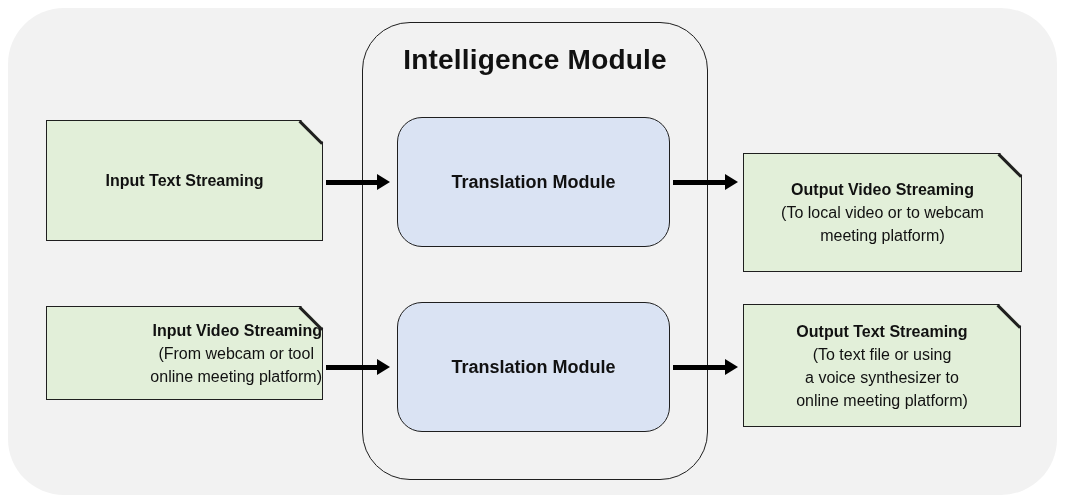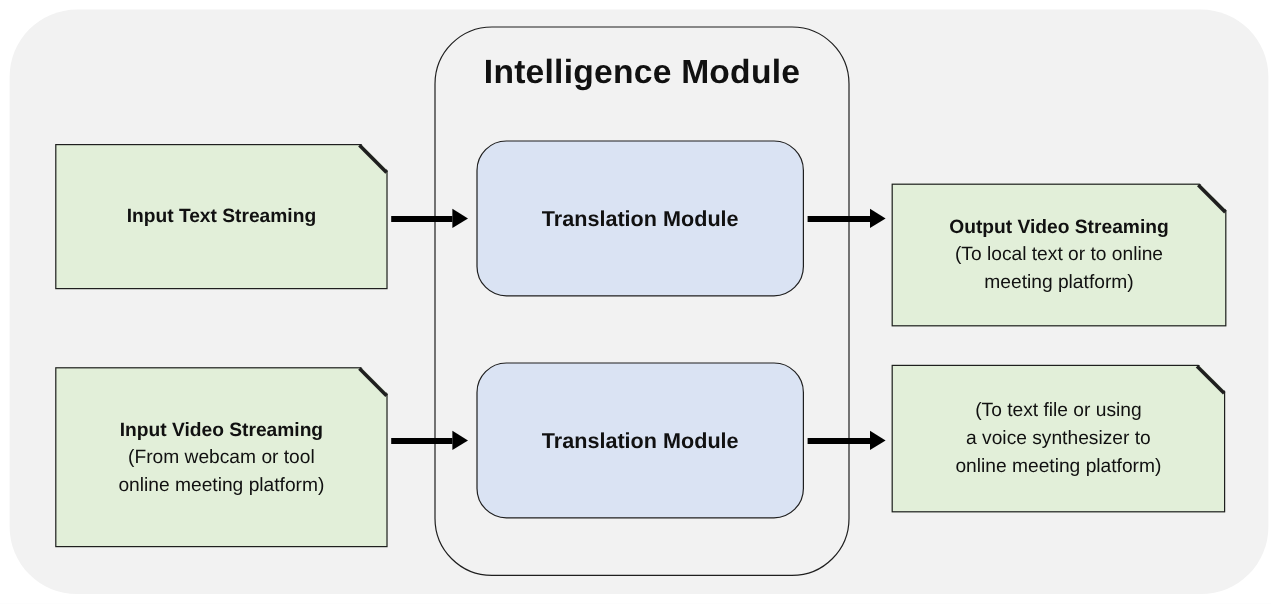"(To local text or to" div.box-body { text: text or to online -> video or to webcam }
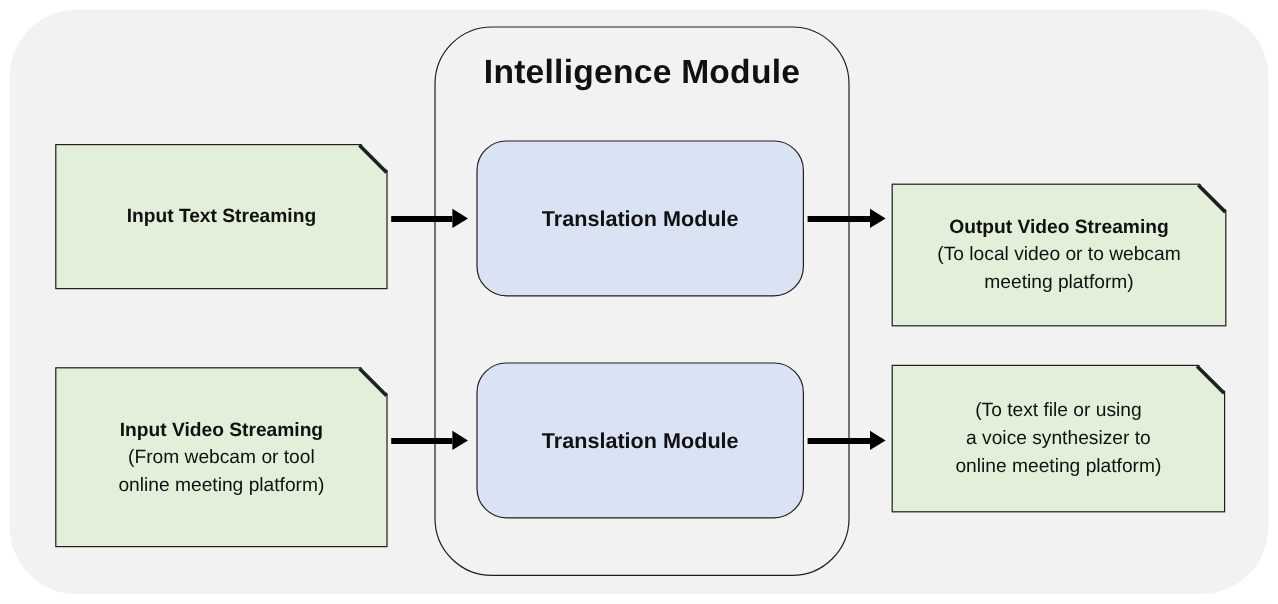"Input Video Streaming" #box-input-video { align-items: none -> flex-end; height: 150px -> 94px }
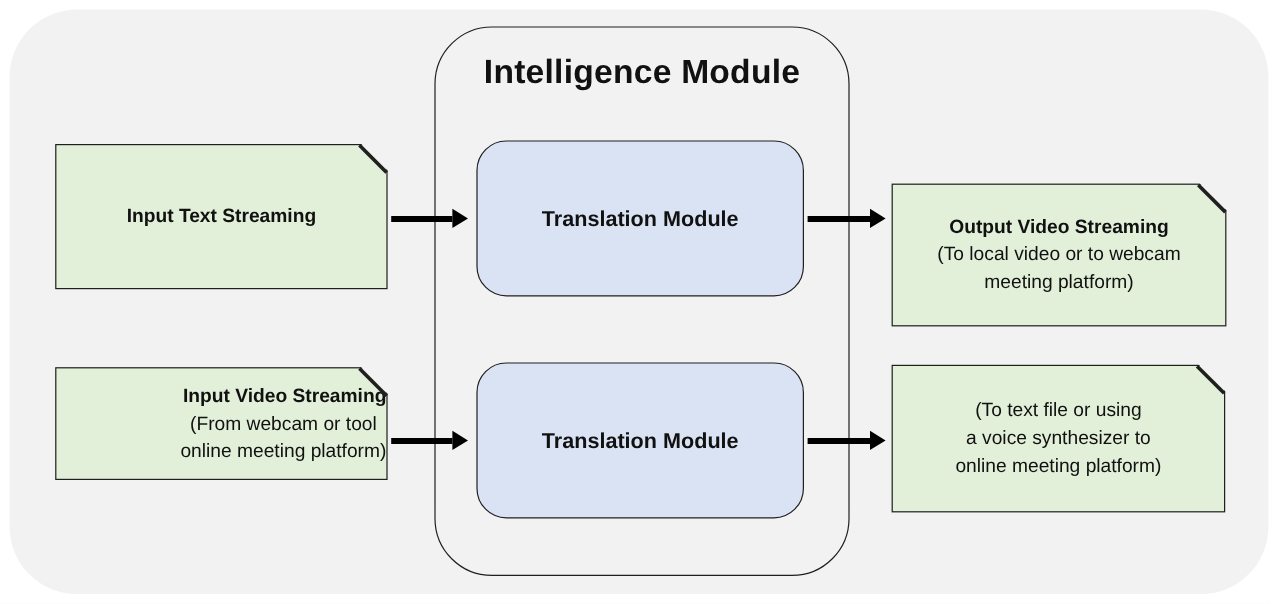"Output Text Streaming" div.box-title { html: none -> <div>Output Text Streaming</div> }
